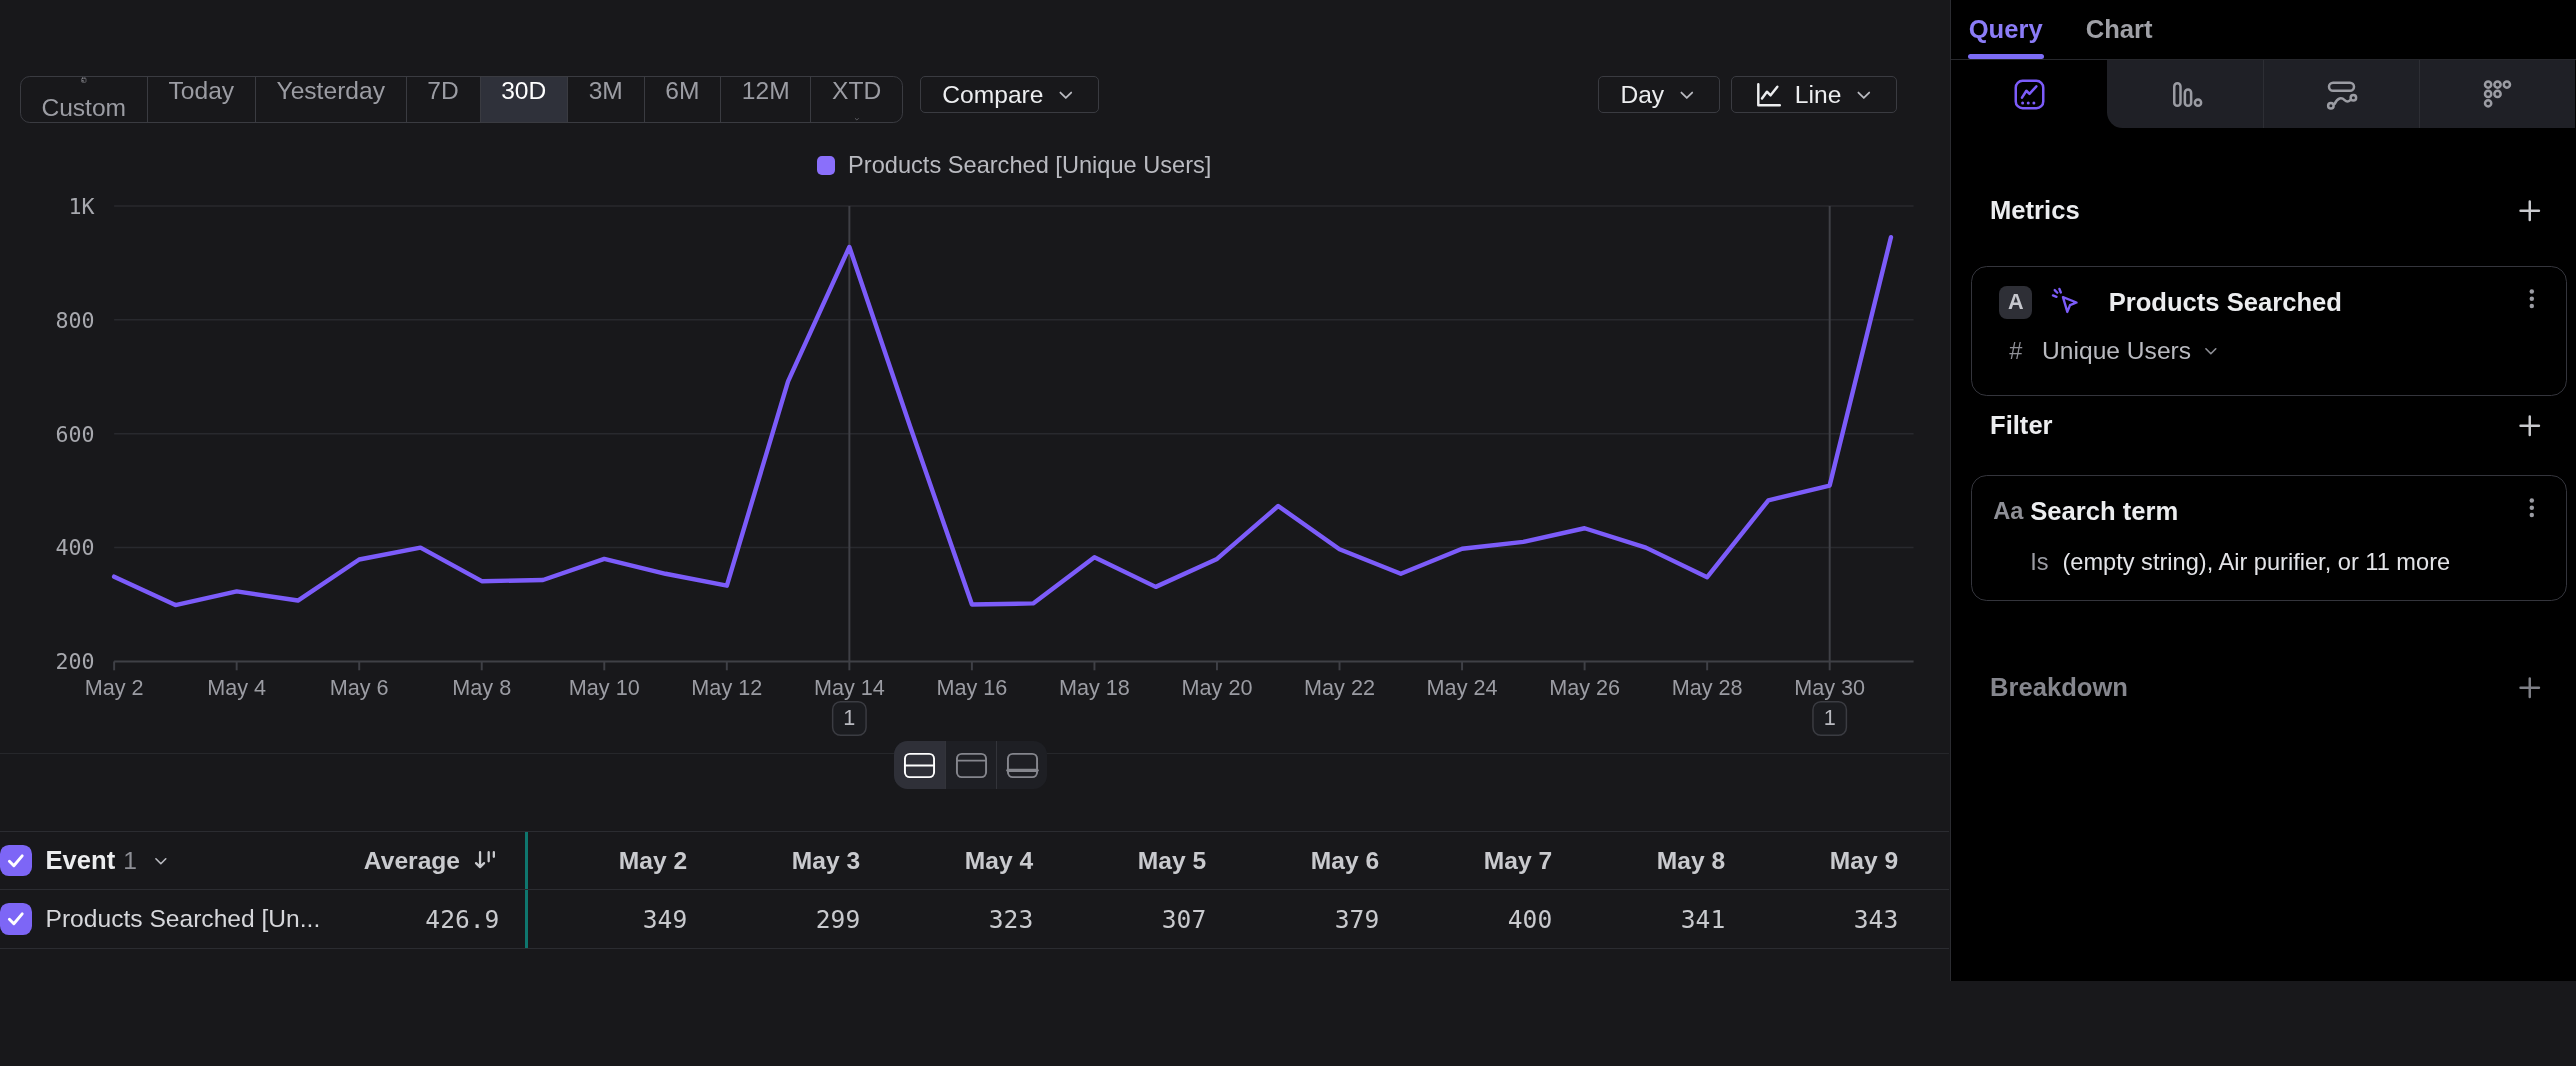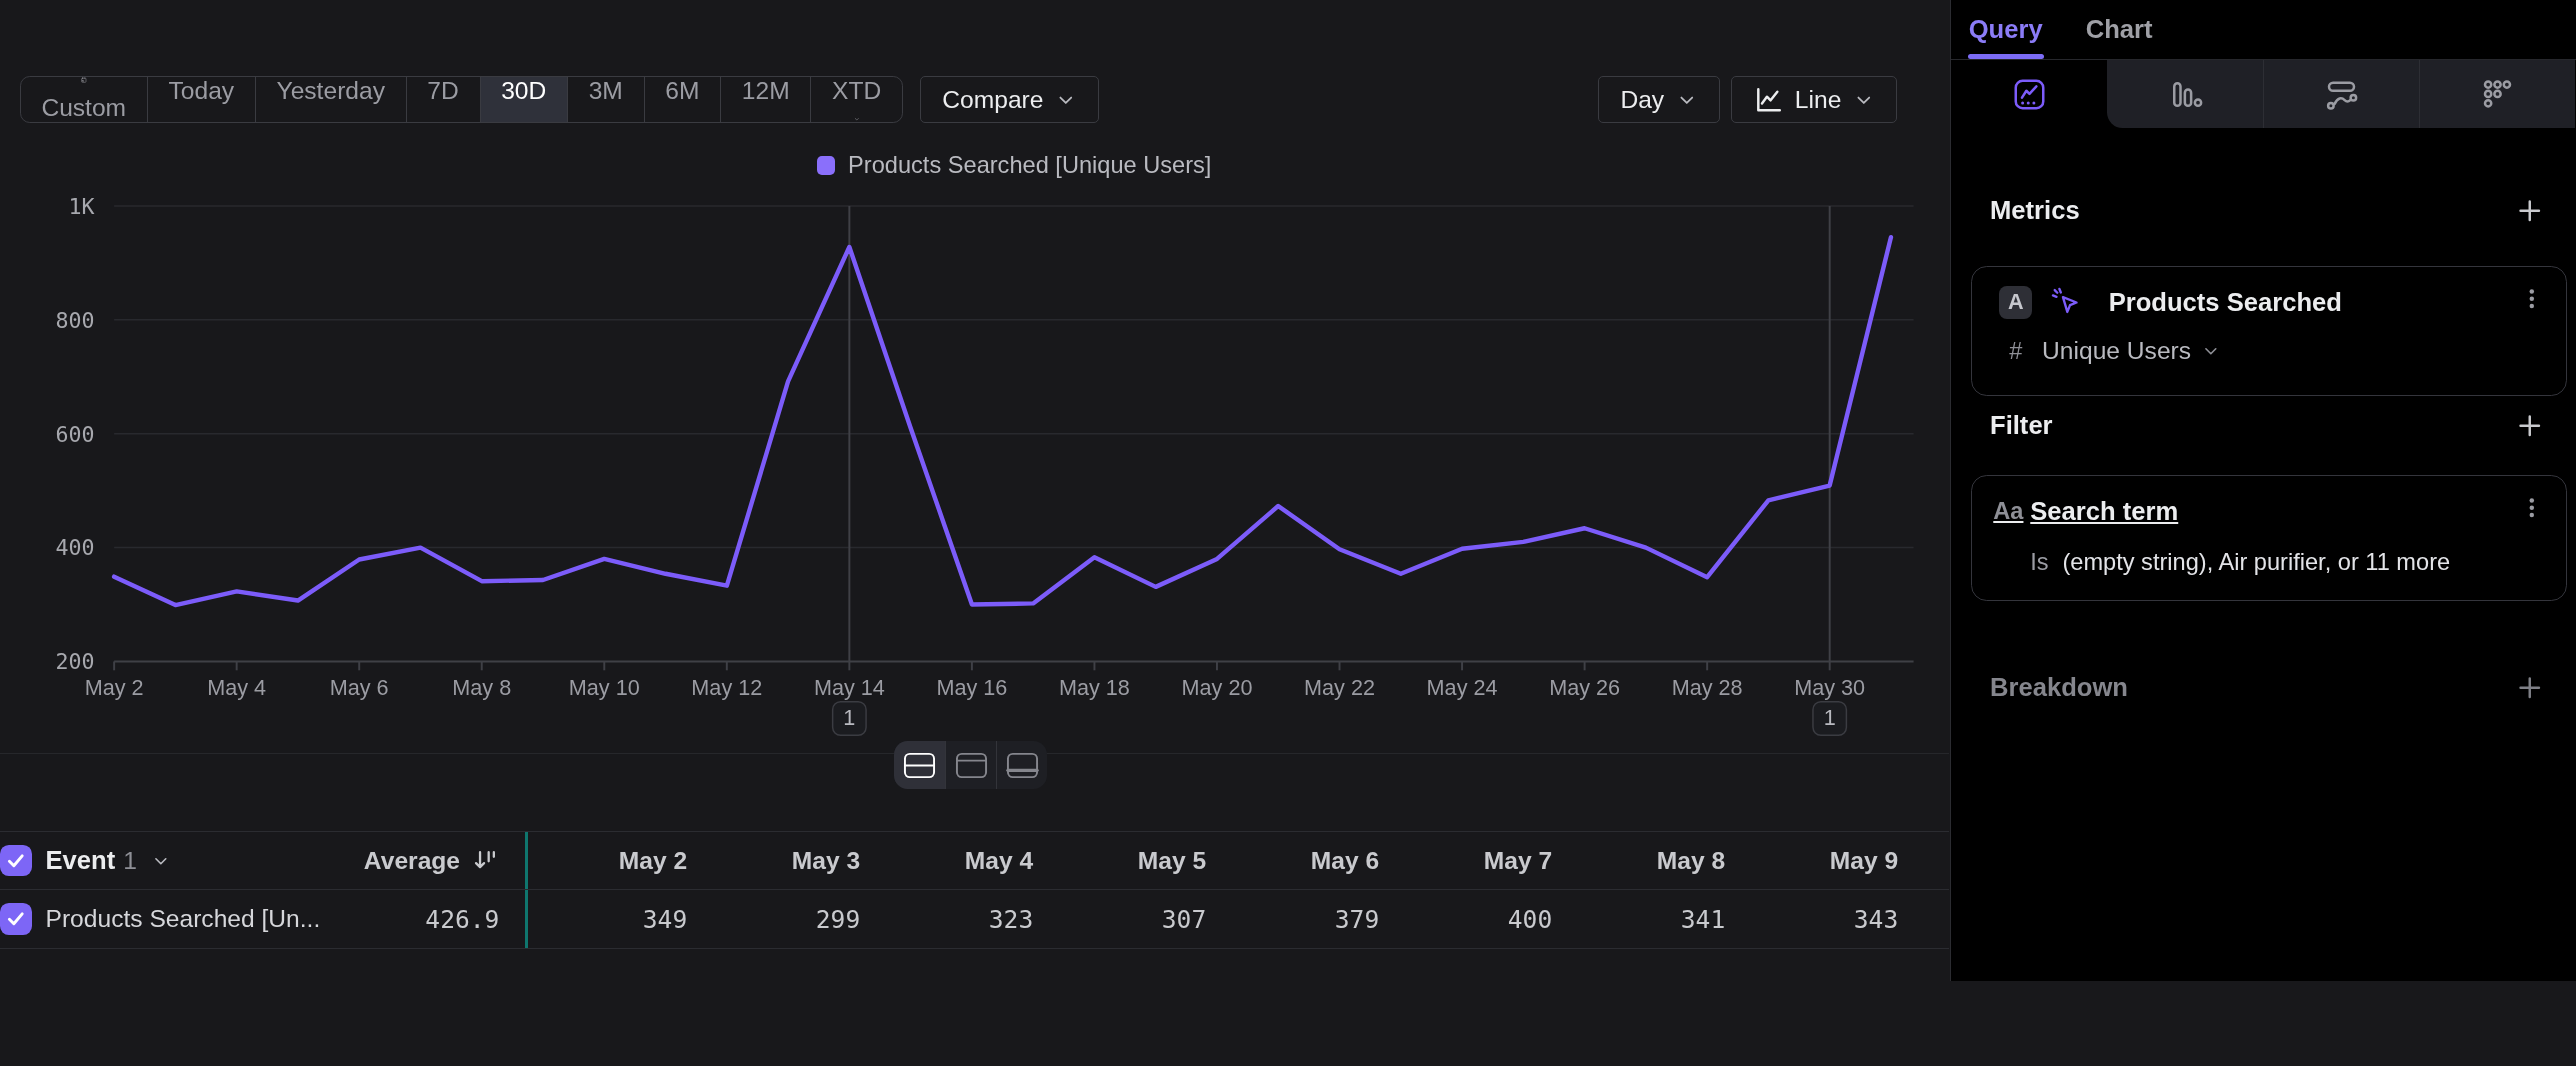"Compare" .btn { height: 47px -> 37px }
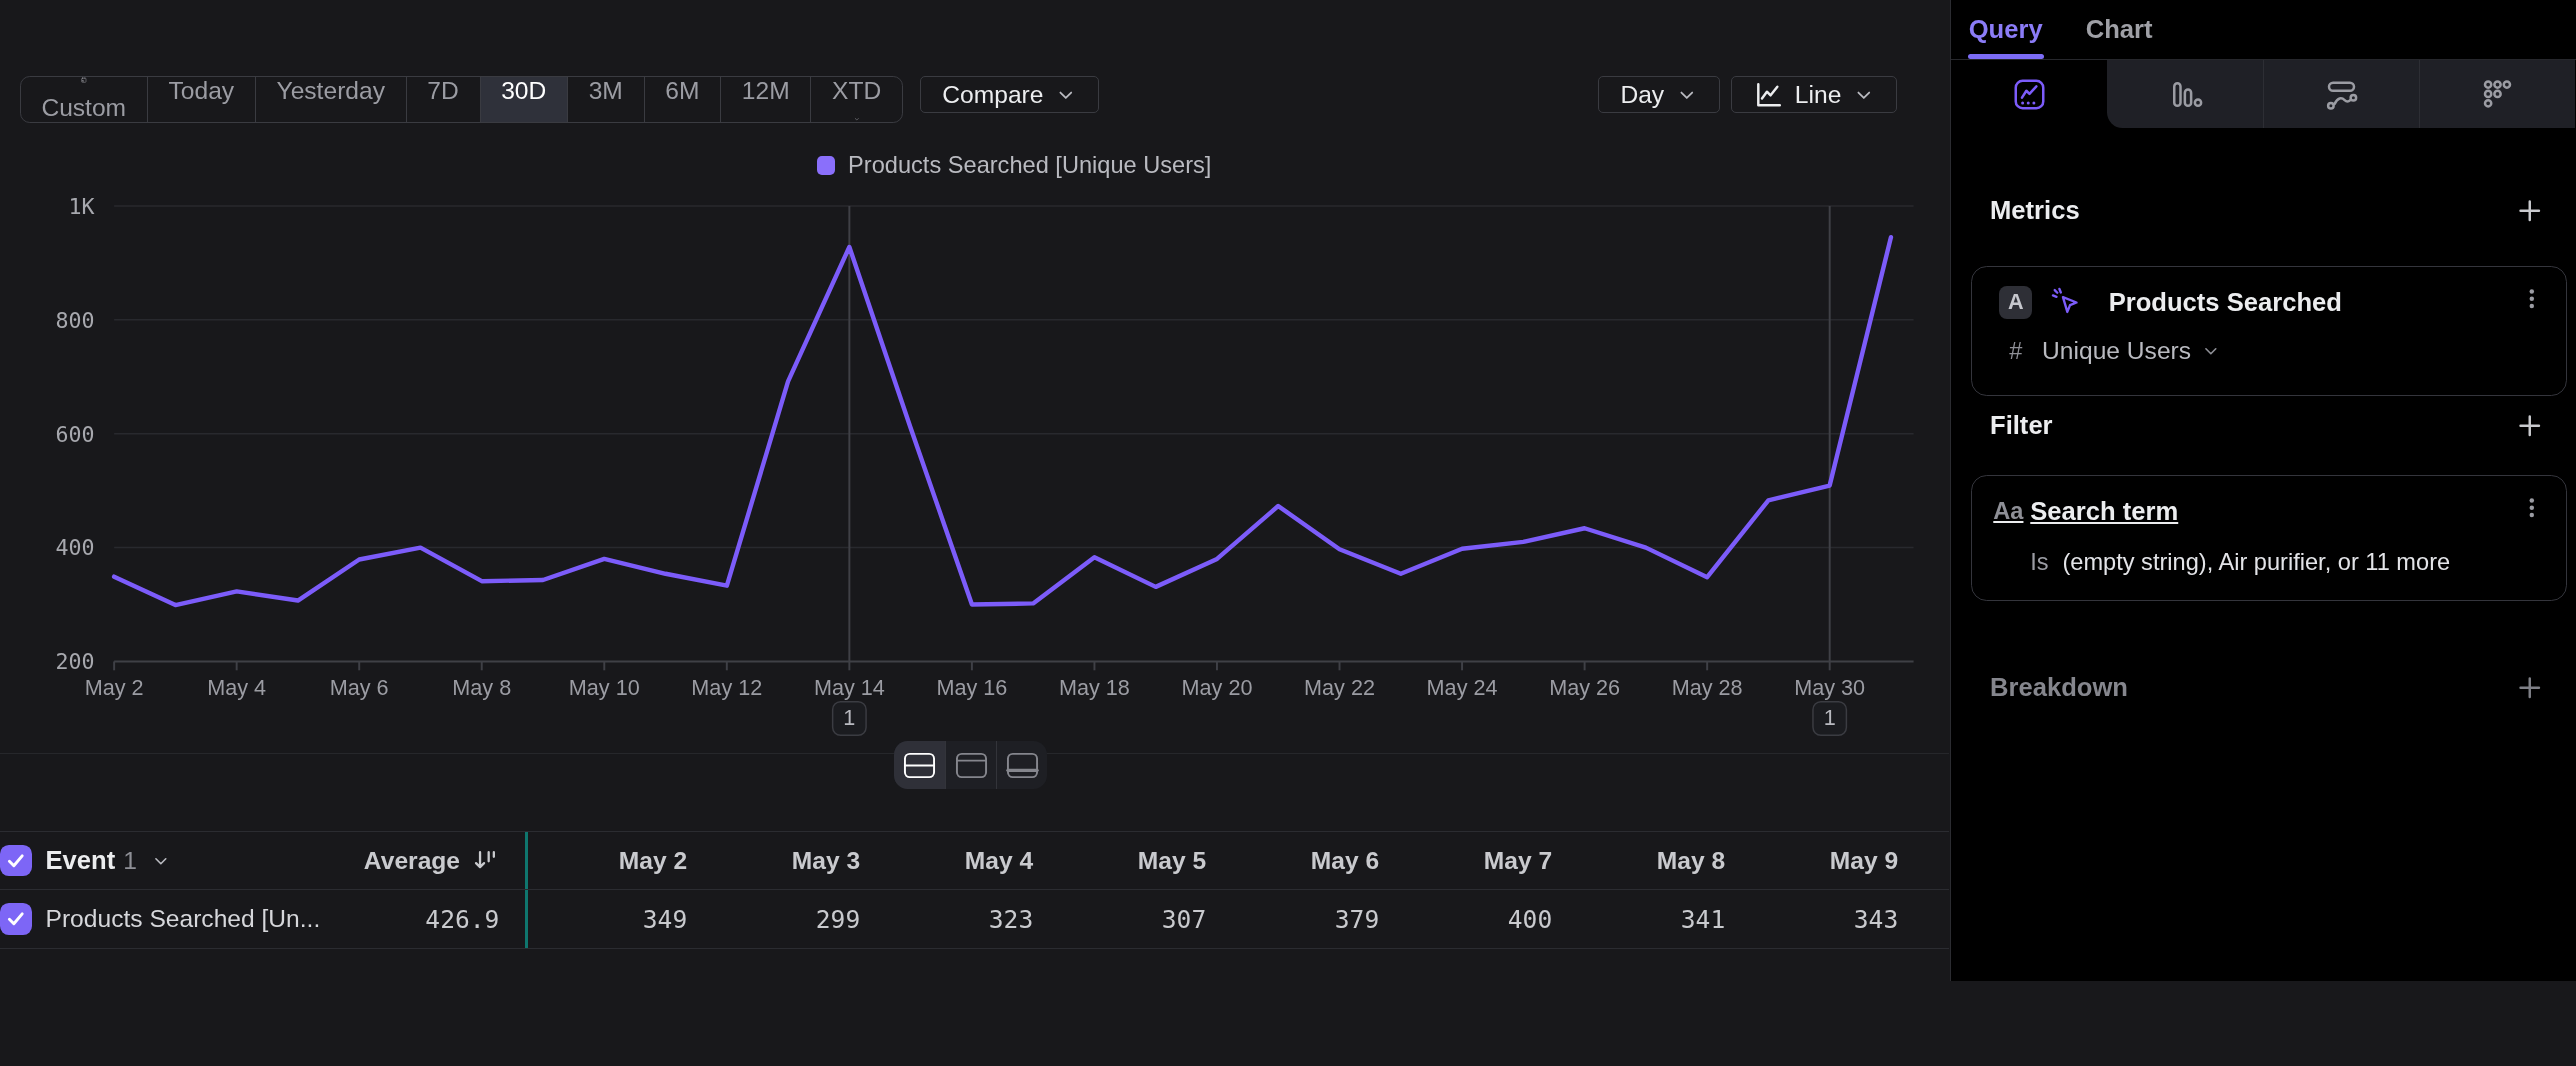"Aa" div.card-row1 { text-decoration: underline -> none }
